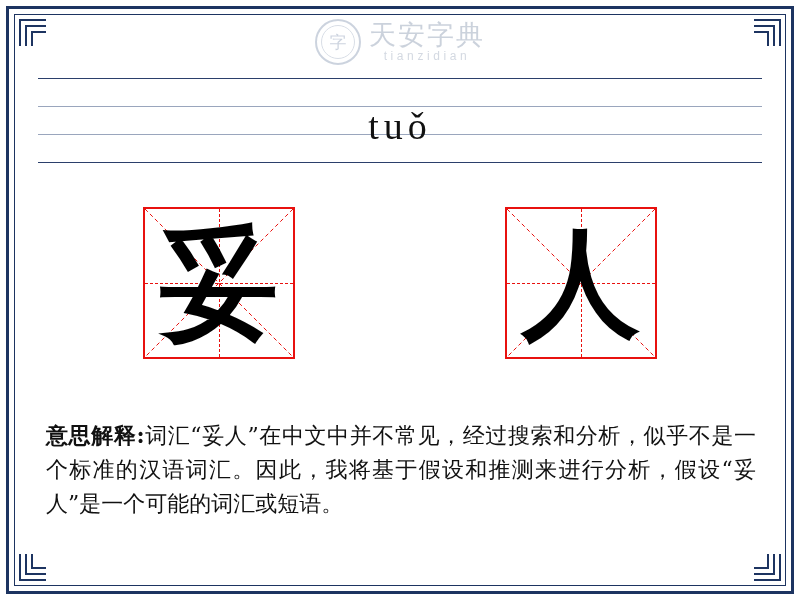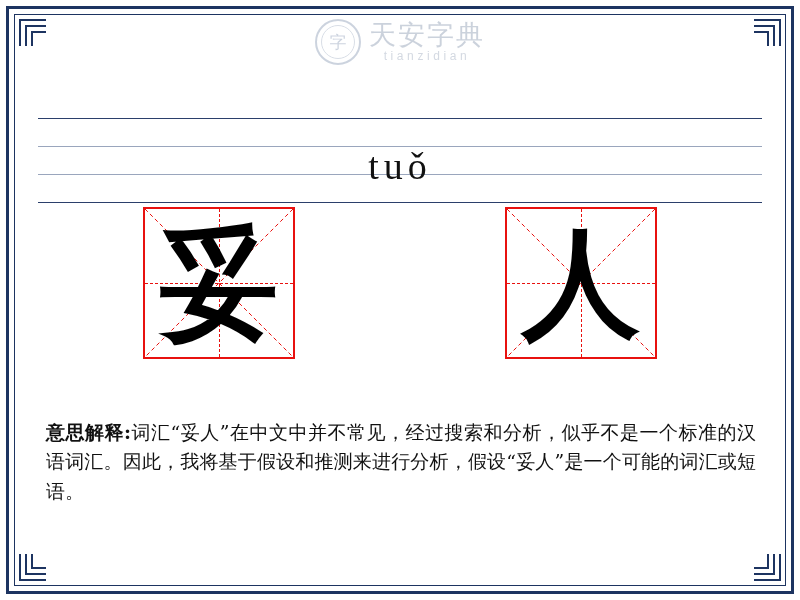"tuǒ" .staff { margin-top: 40px -> none }
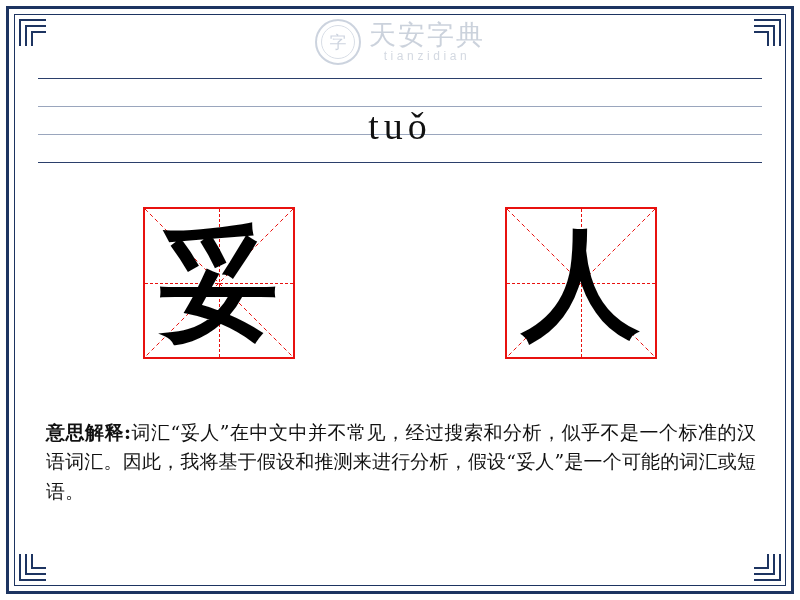"意思解释:词汇“妥人”在中文中并不常见，经过搜索和分析，似乎不是一个标准的汉语词" .explain { font-size: 19px -> 22px }
